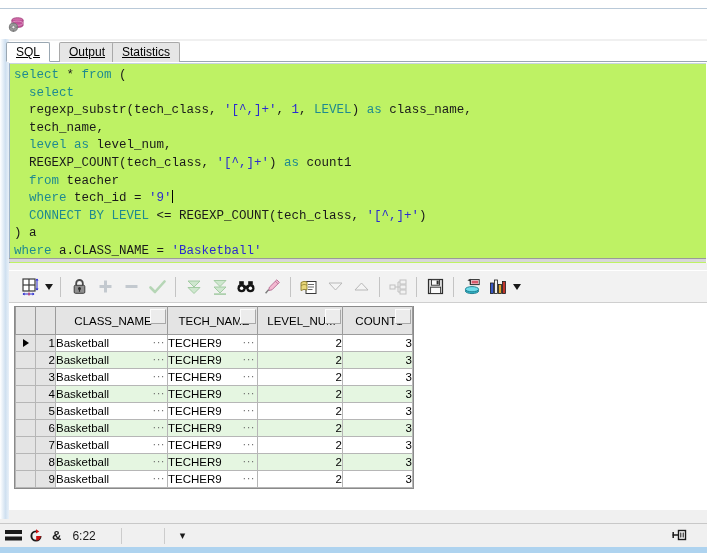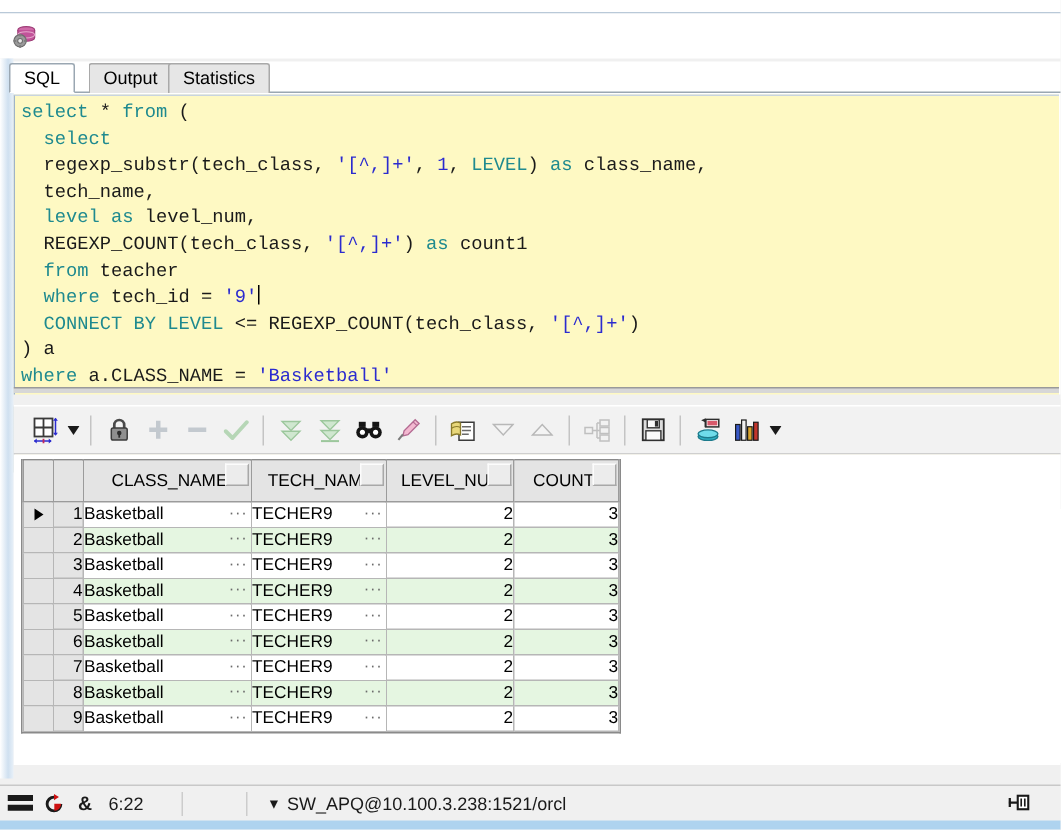"SQL" .tab { text-decoration: none -> underline }
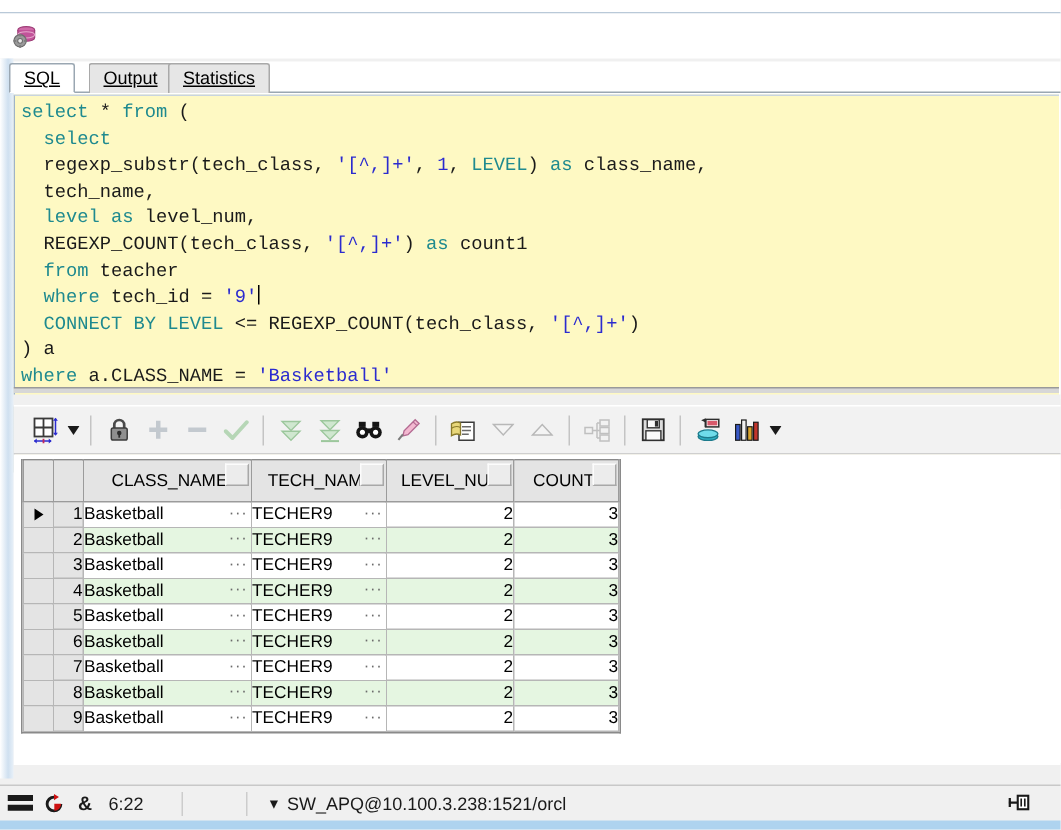"select * from (" .editor-inner { background: #fef9c3 -> #bef264 }
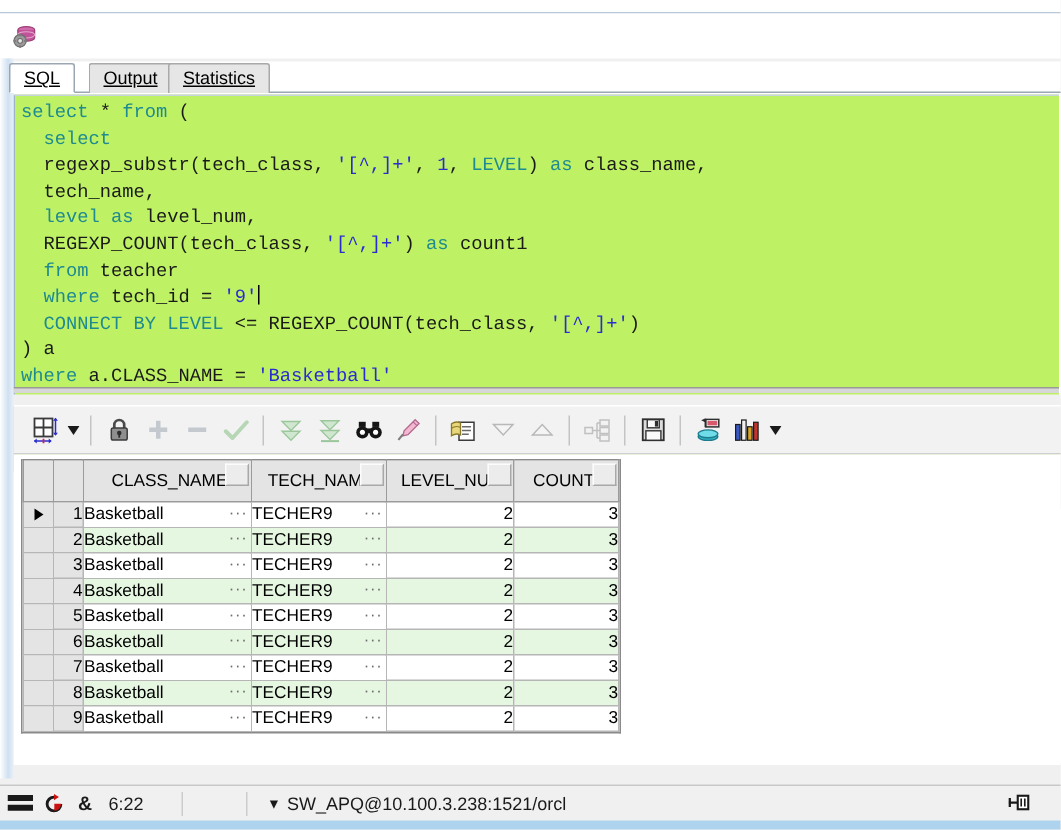"SW_APQ@10.100.3.238:1521/orcl" span { html: <span>SW_APQ@10.100.3.238:1521/orcl</span> -> none }
